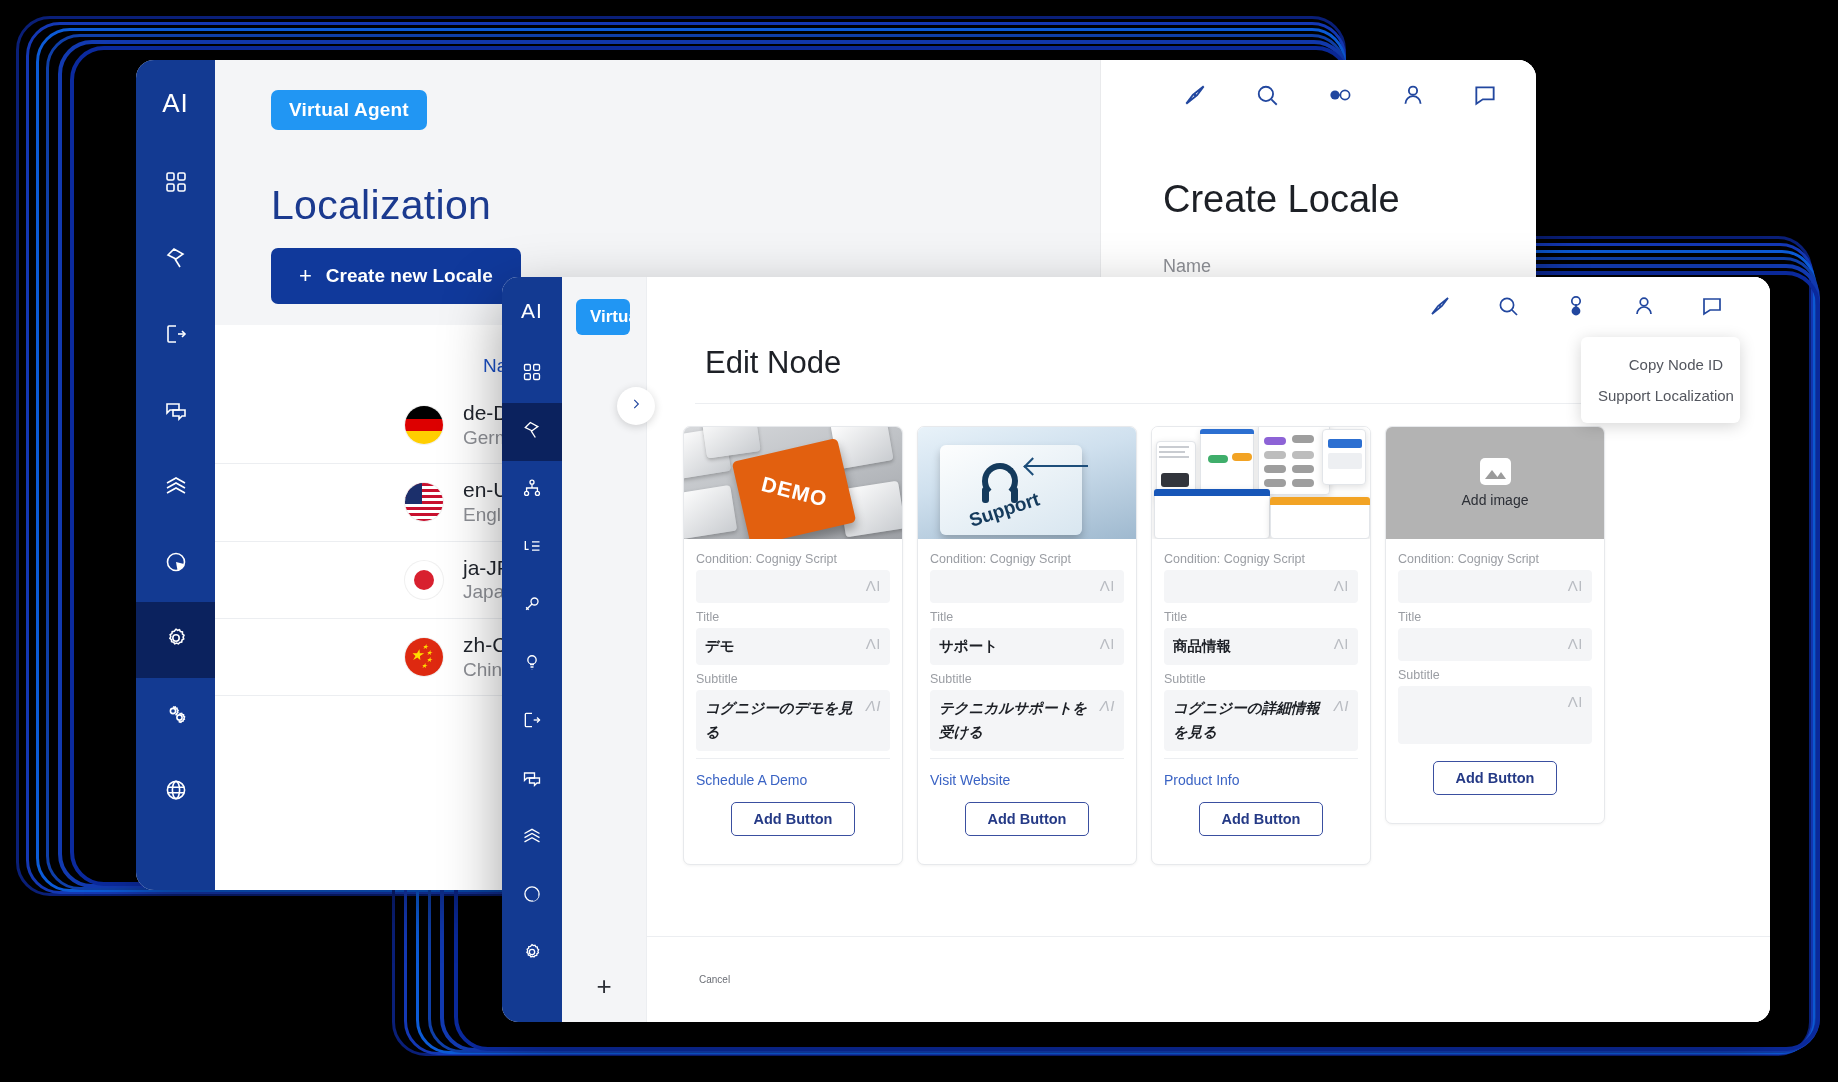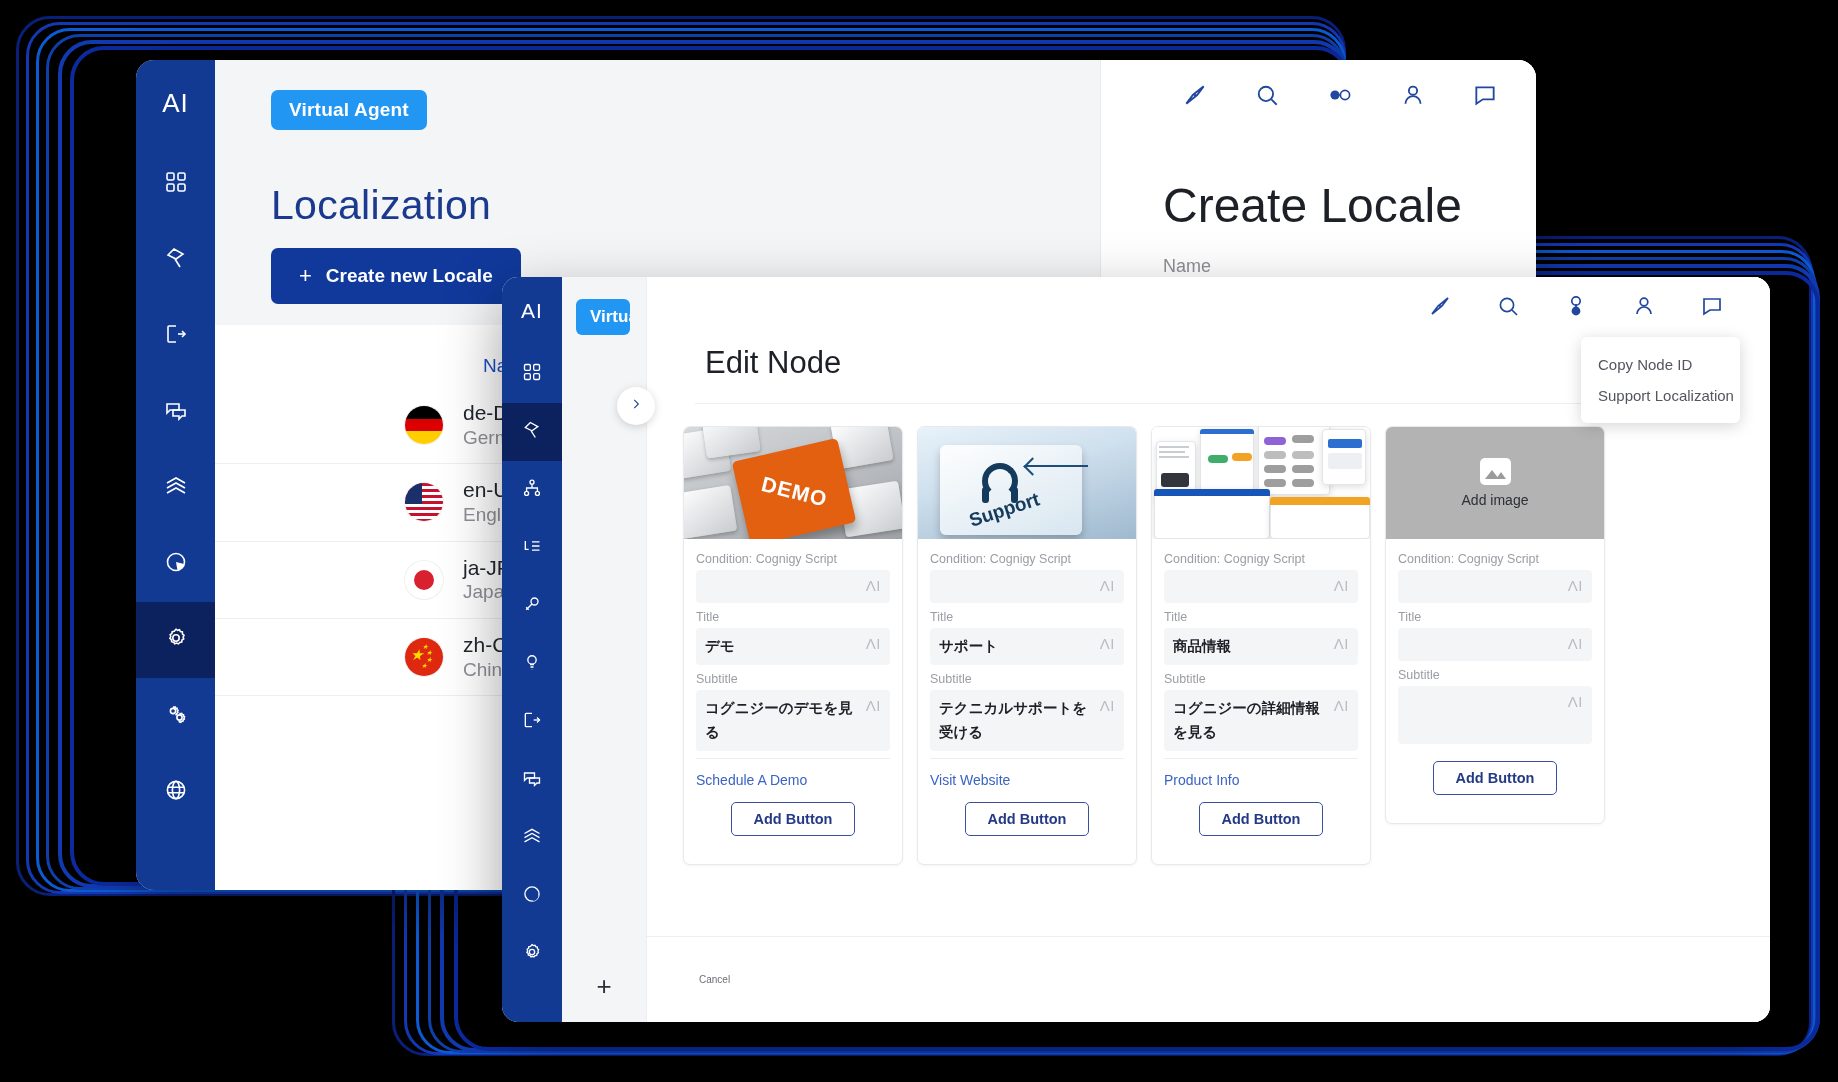"Create Locale" .create-locale-title { font-size: 48px -> 38px }
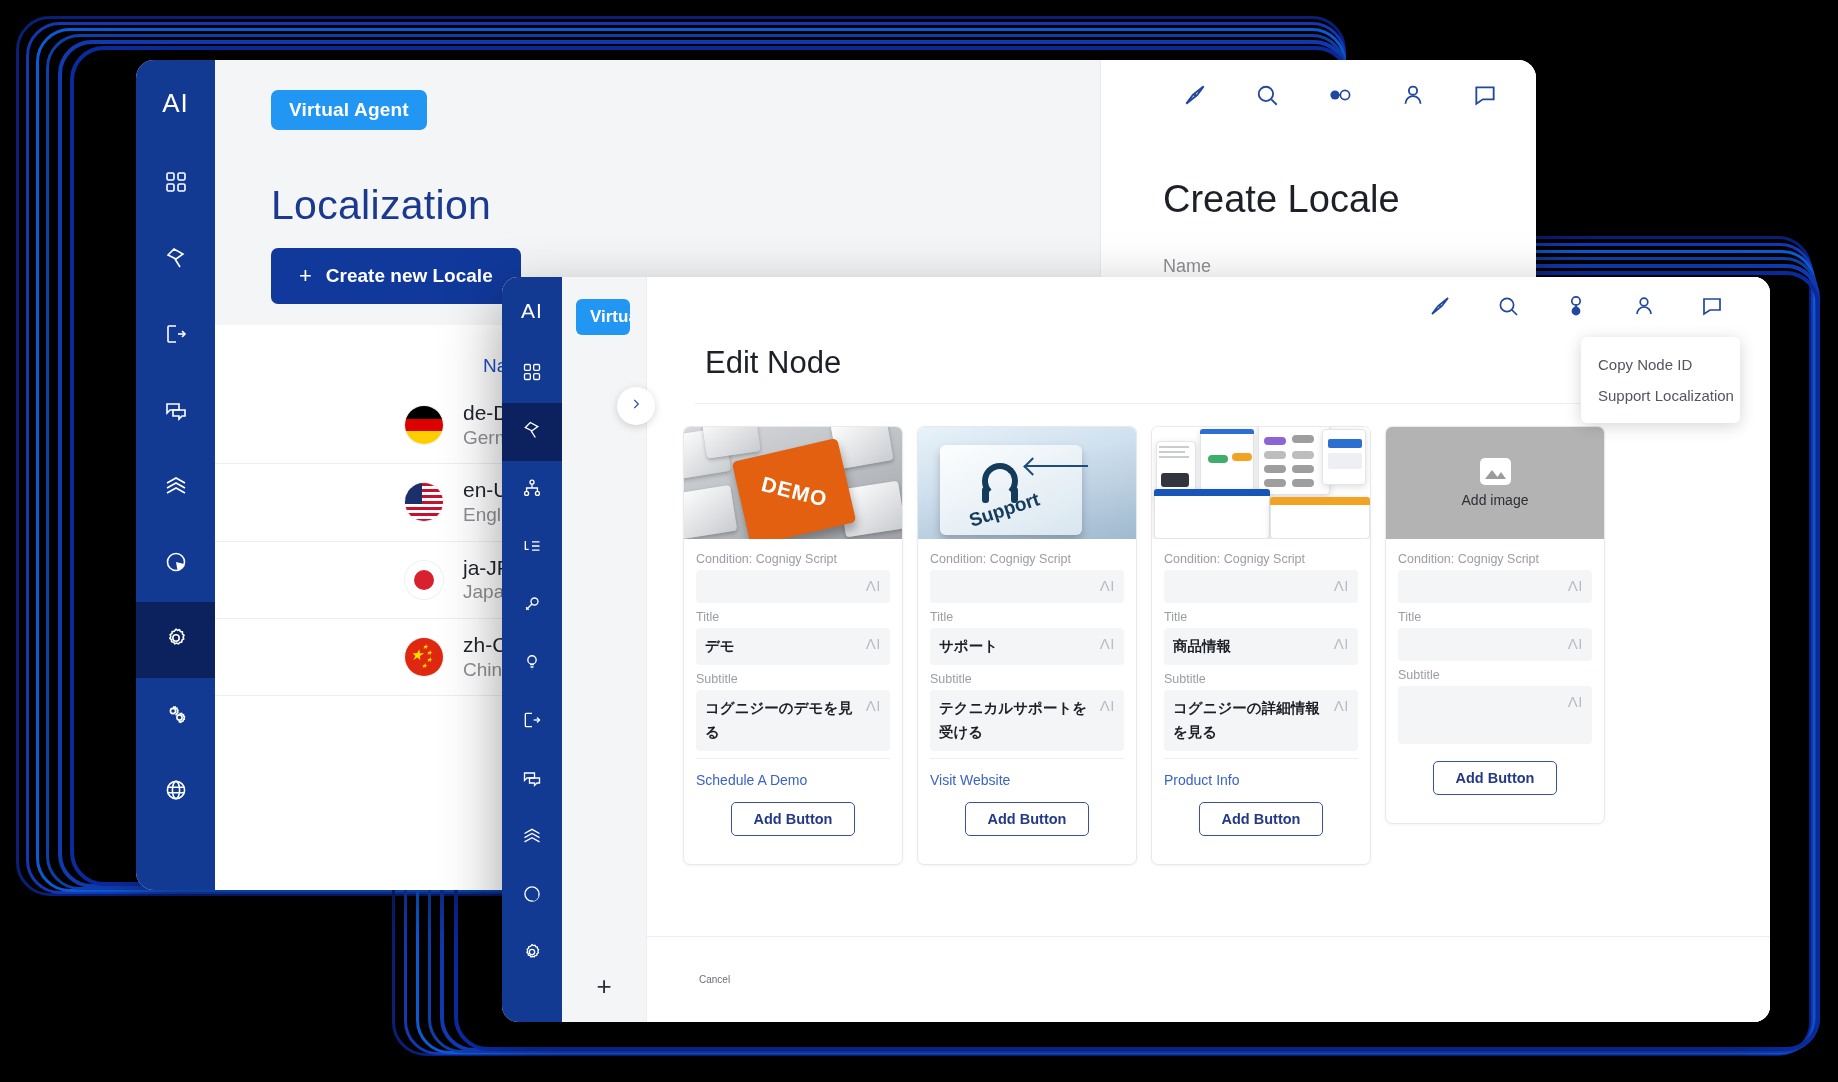"Copy Node ID" .menu-pop { text-align: none -> right }
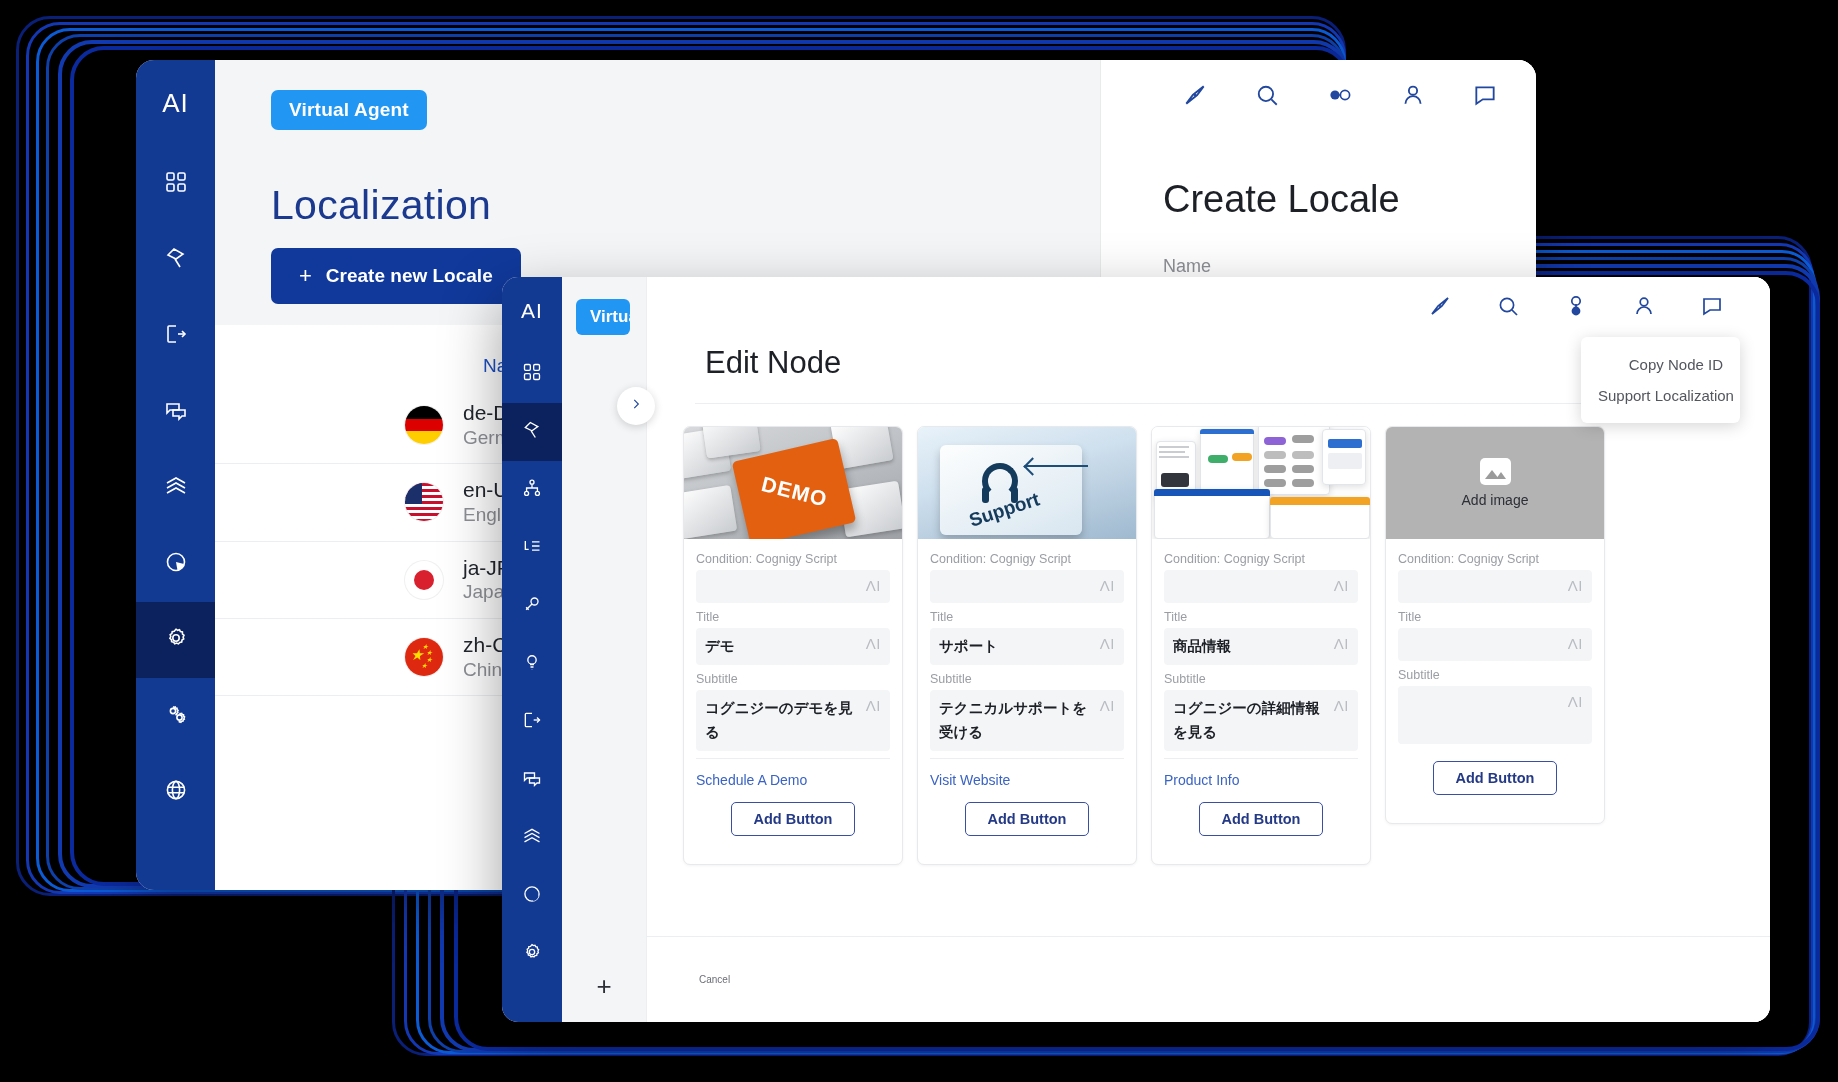"コグニジーのデモを見る" .fld.sub { font-style: none -> italic }
